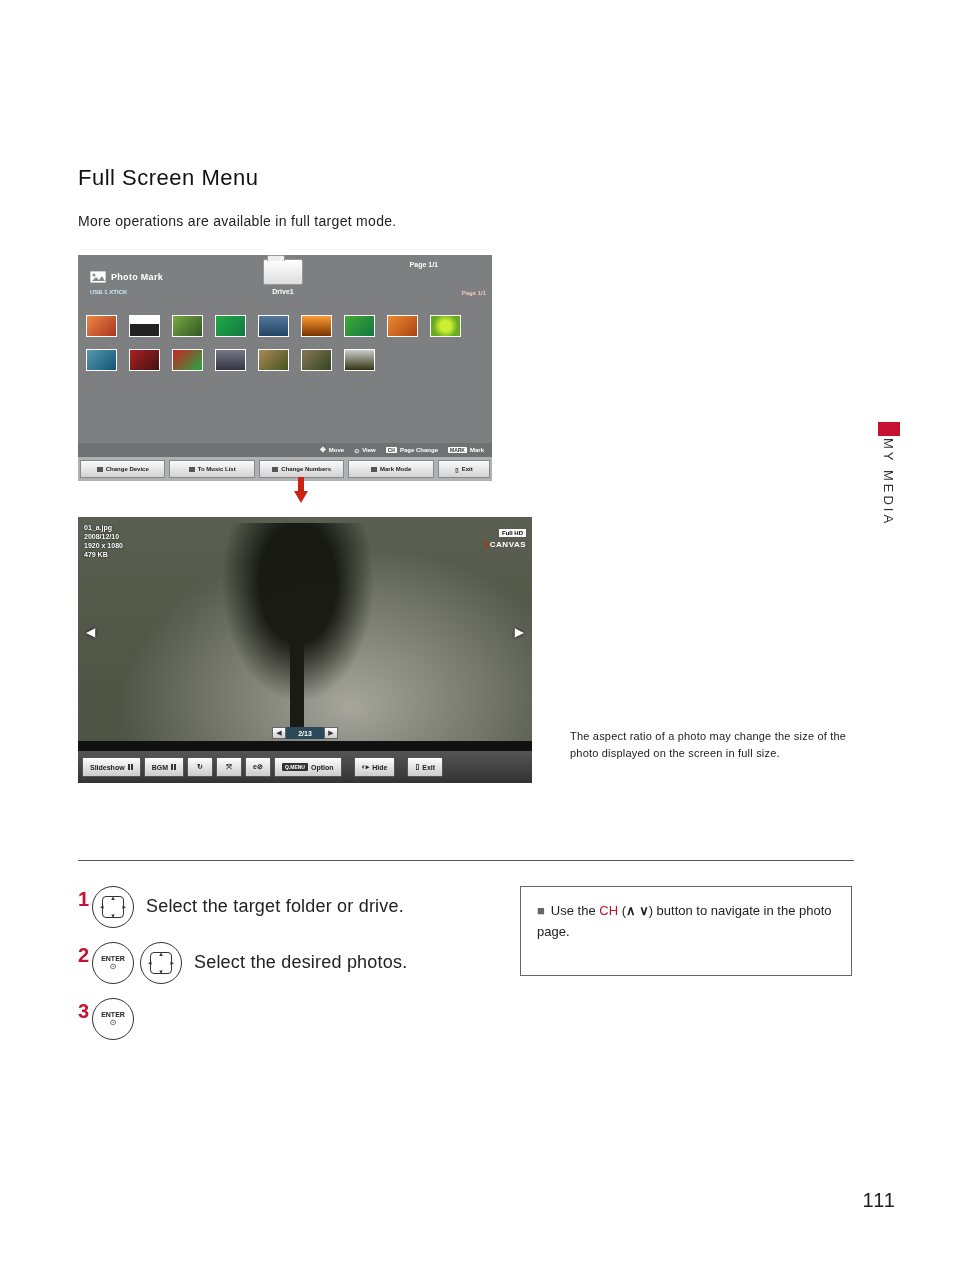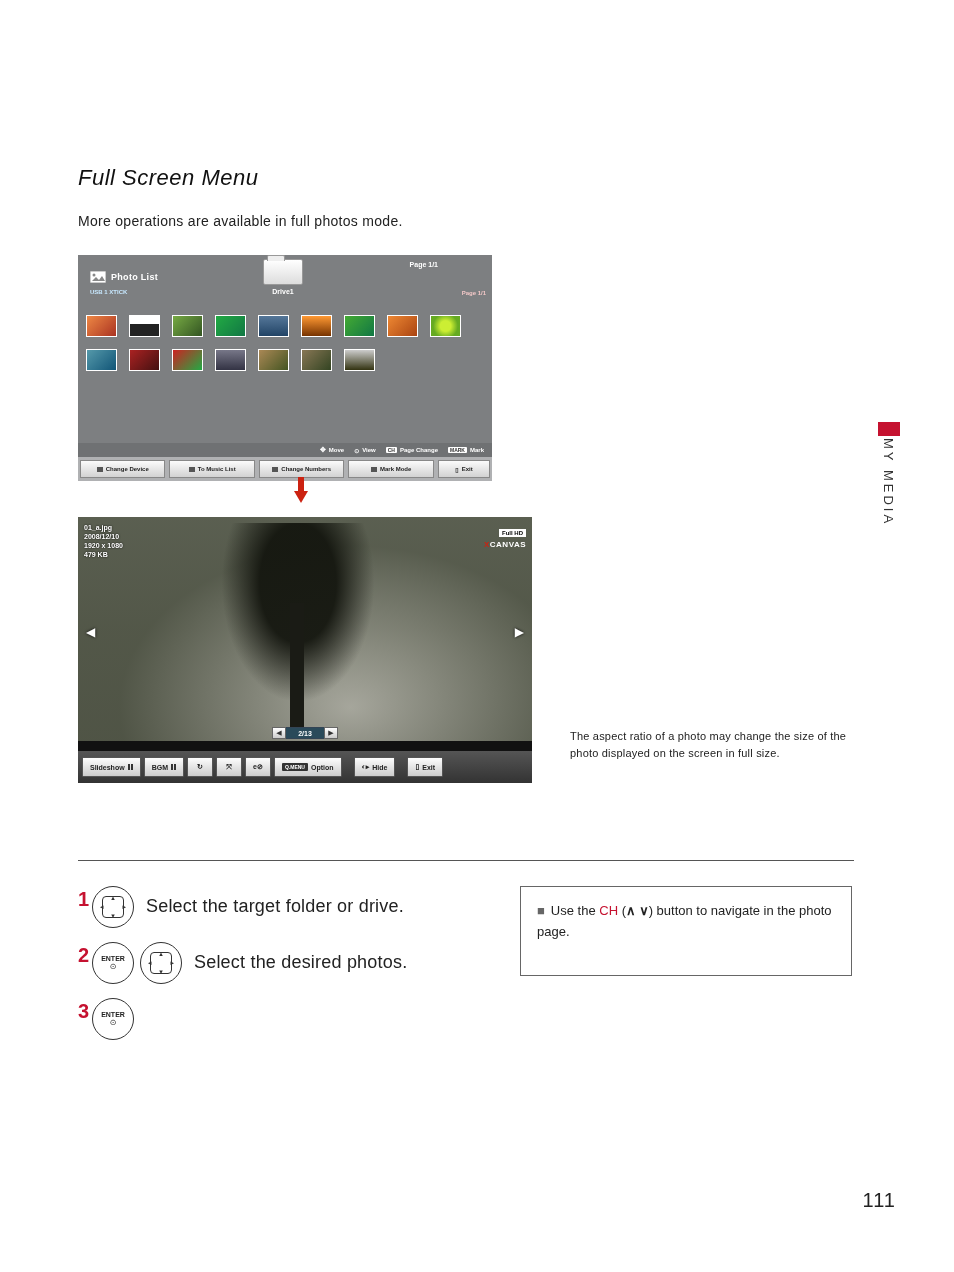"Full Screen Menu" h1.title { font-style: italic -> none }
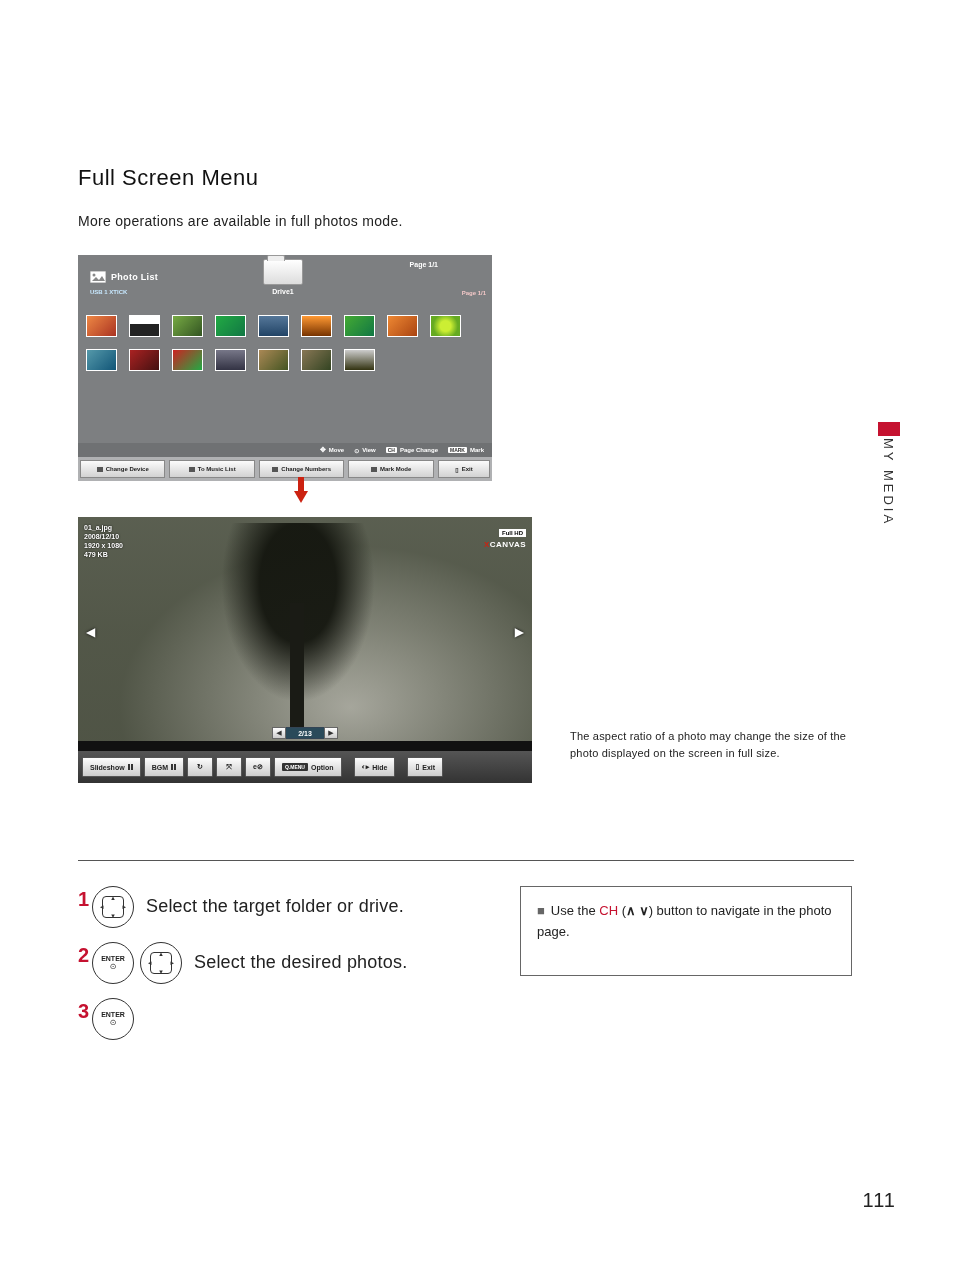"More operations are available in" p.intro { text: photos -> target }
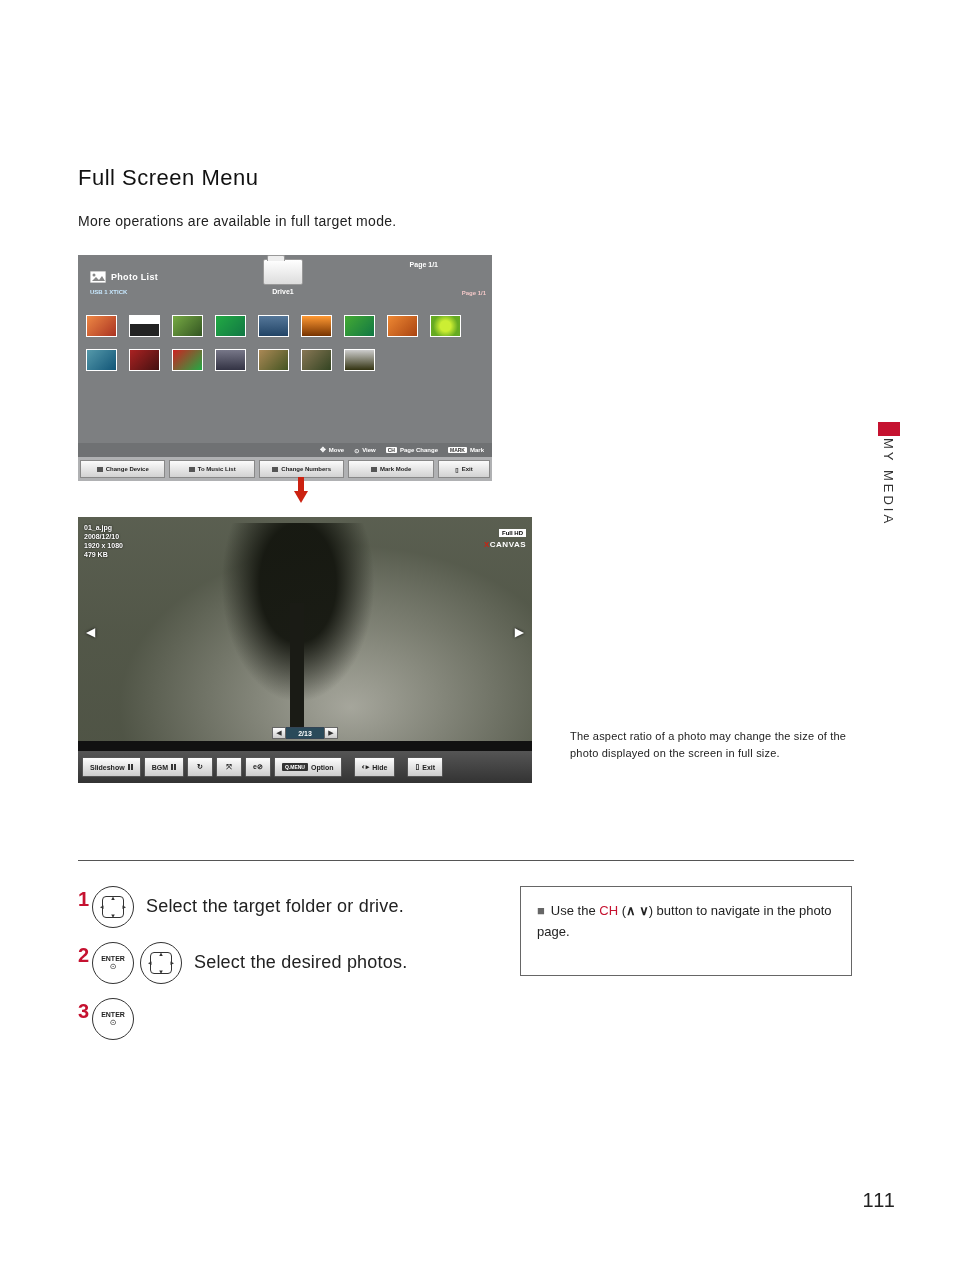"Photo List" span.pl-title { text: List -> Mark }
